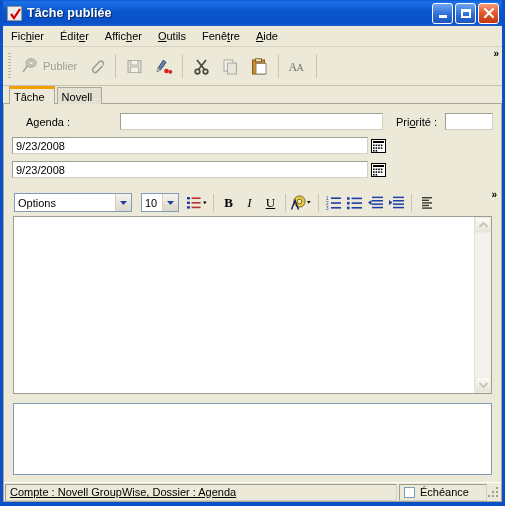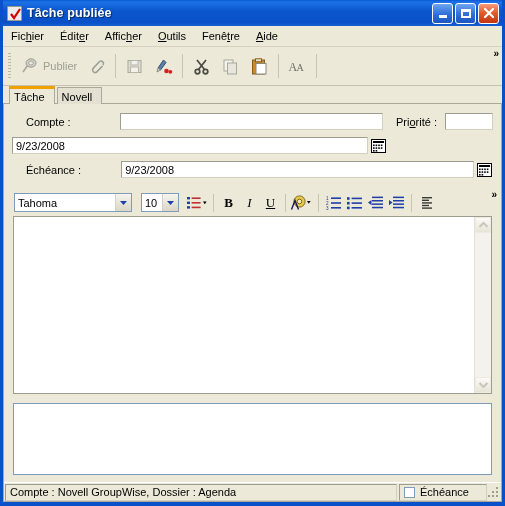"Compte :" div.flabel { text: Compte -> Agenda }
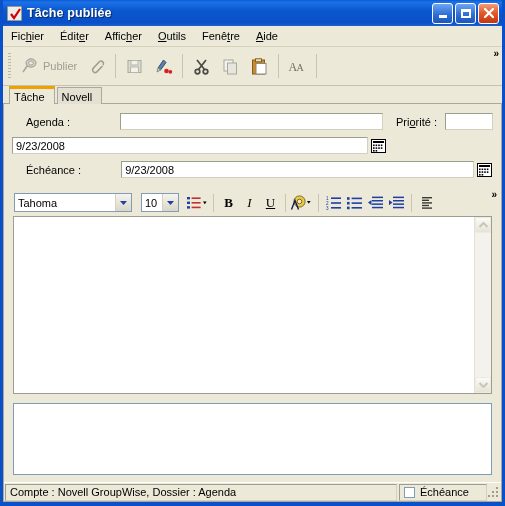"Échéance :" div.flabel { html: <div>Échéance :</div> -> none }
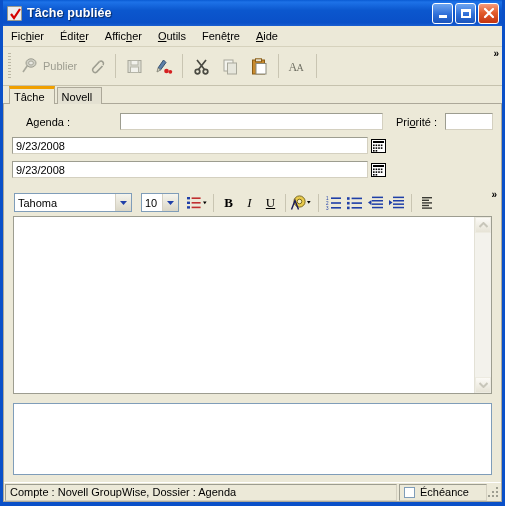"Tahoma" div.cval { text: Tahoma -> Options }
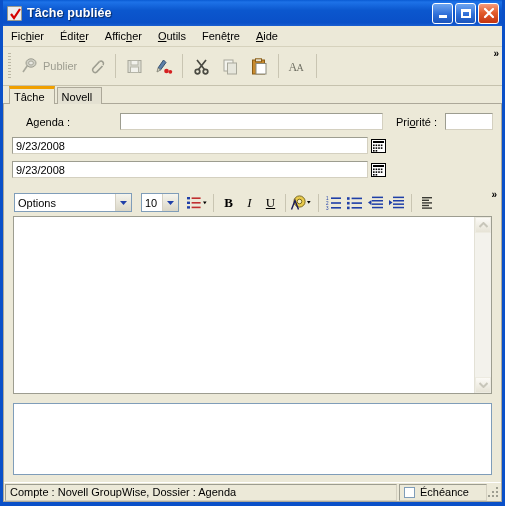"Compte : Novell GroupWise, Dossier" .spane.grow { text-decoration: none -> underline }
